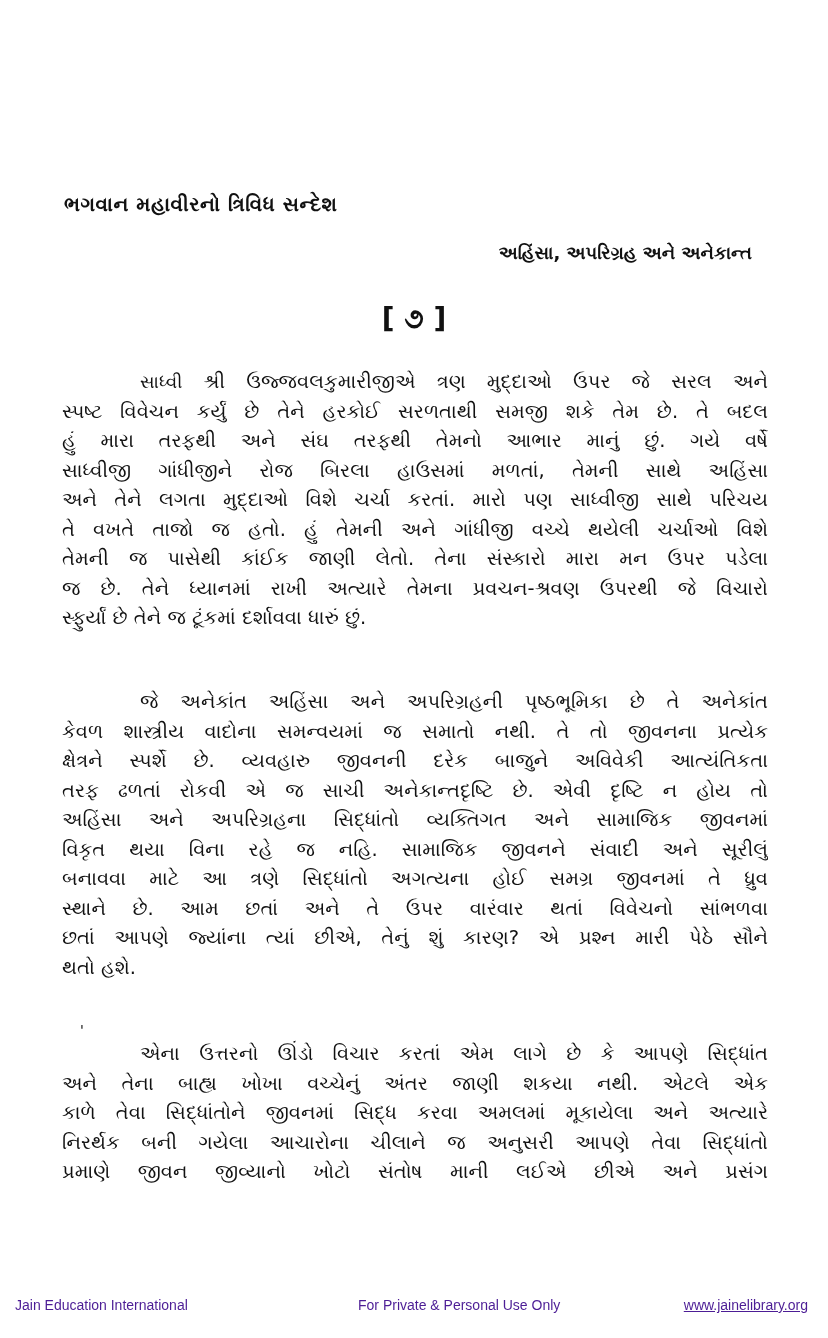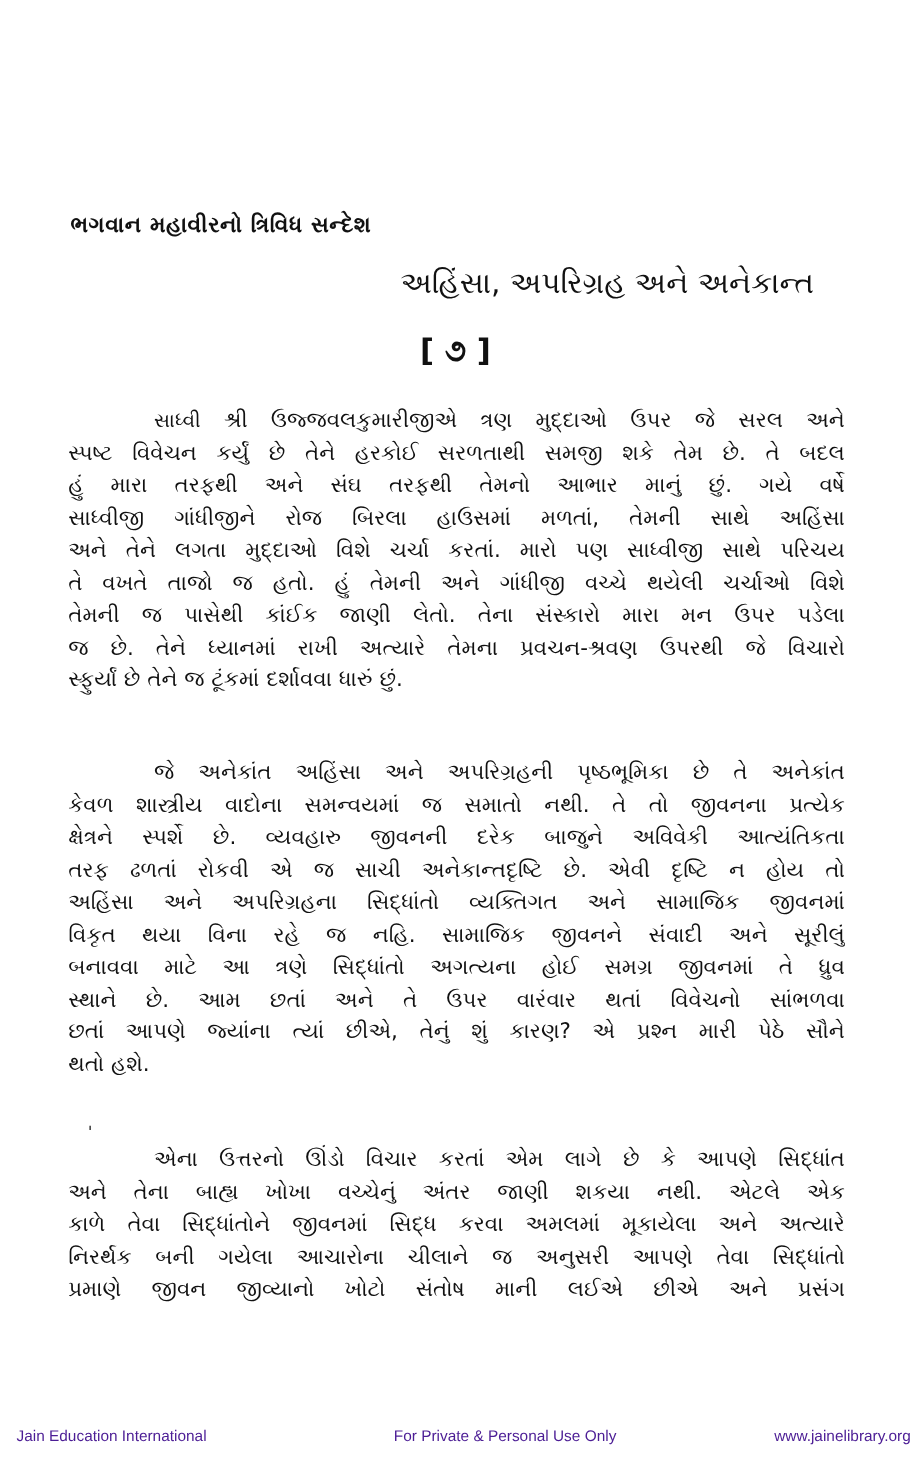"અહિંસા, અપરિગ્રહ અને અનેકાન્ત" .title2 { font-size: 27px -> 18px; font-weight: normal -> bold; right: 88px -> 76px }
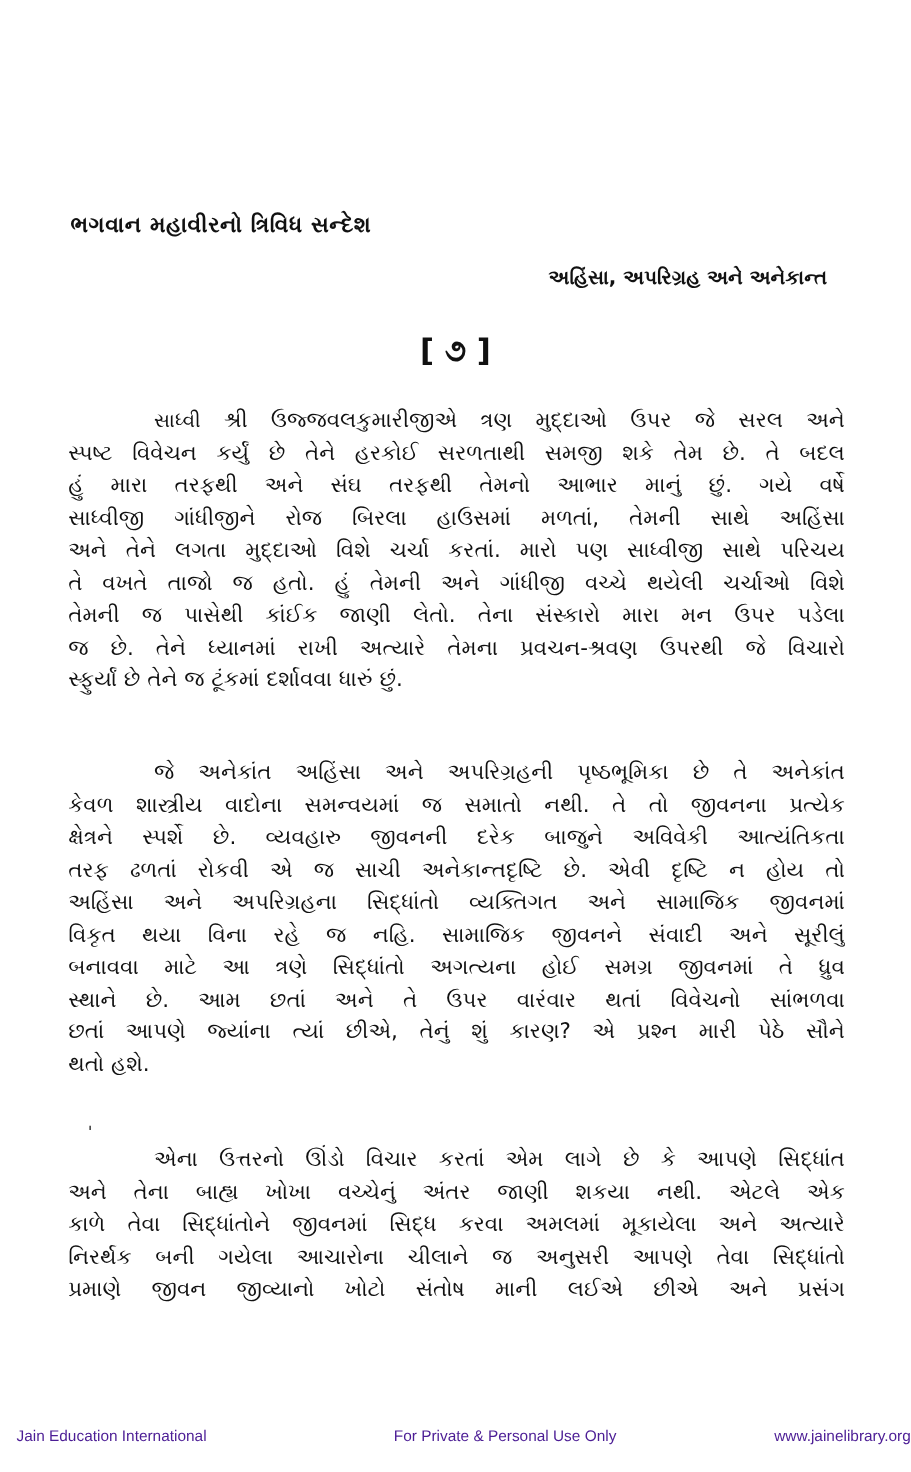"www.jainelibrary.org" .f-right { right: 0 -> 20px; text-decoration: none -> underline }
